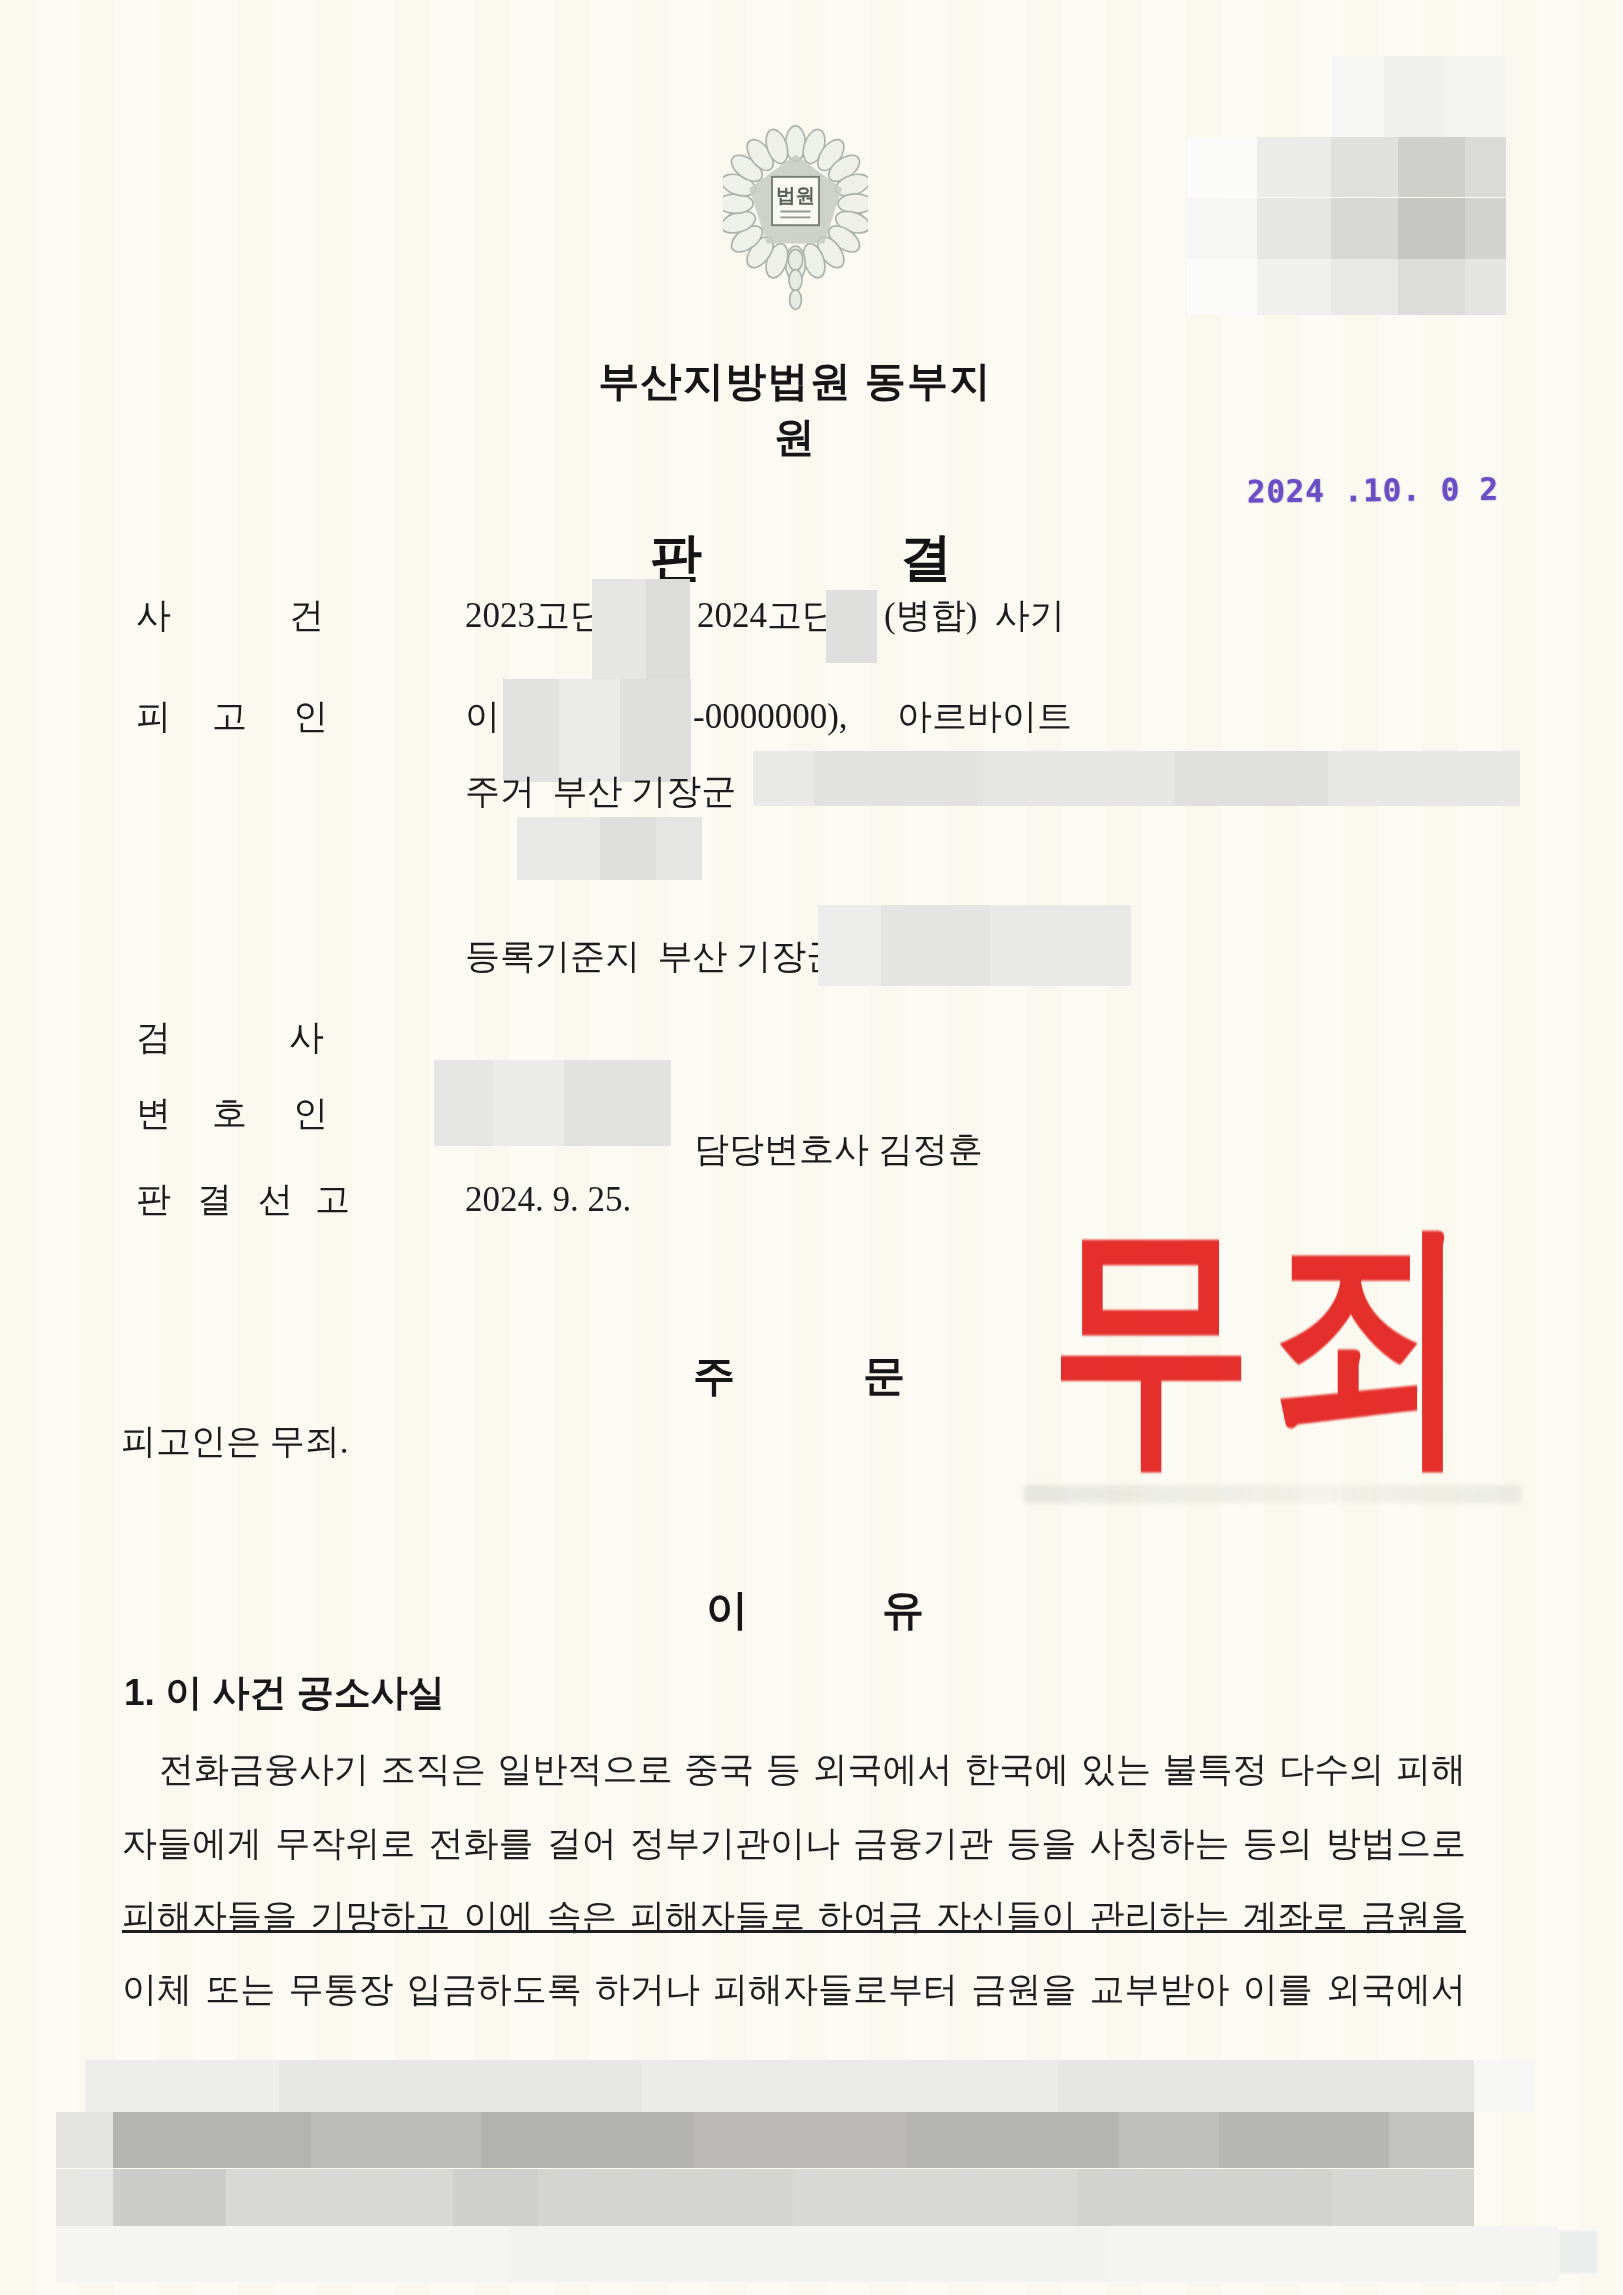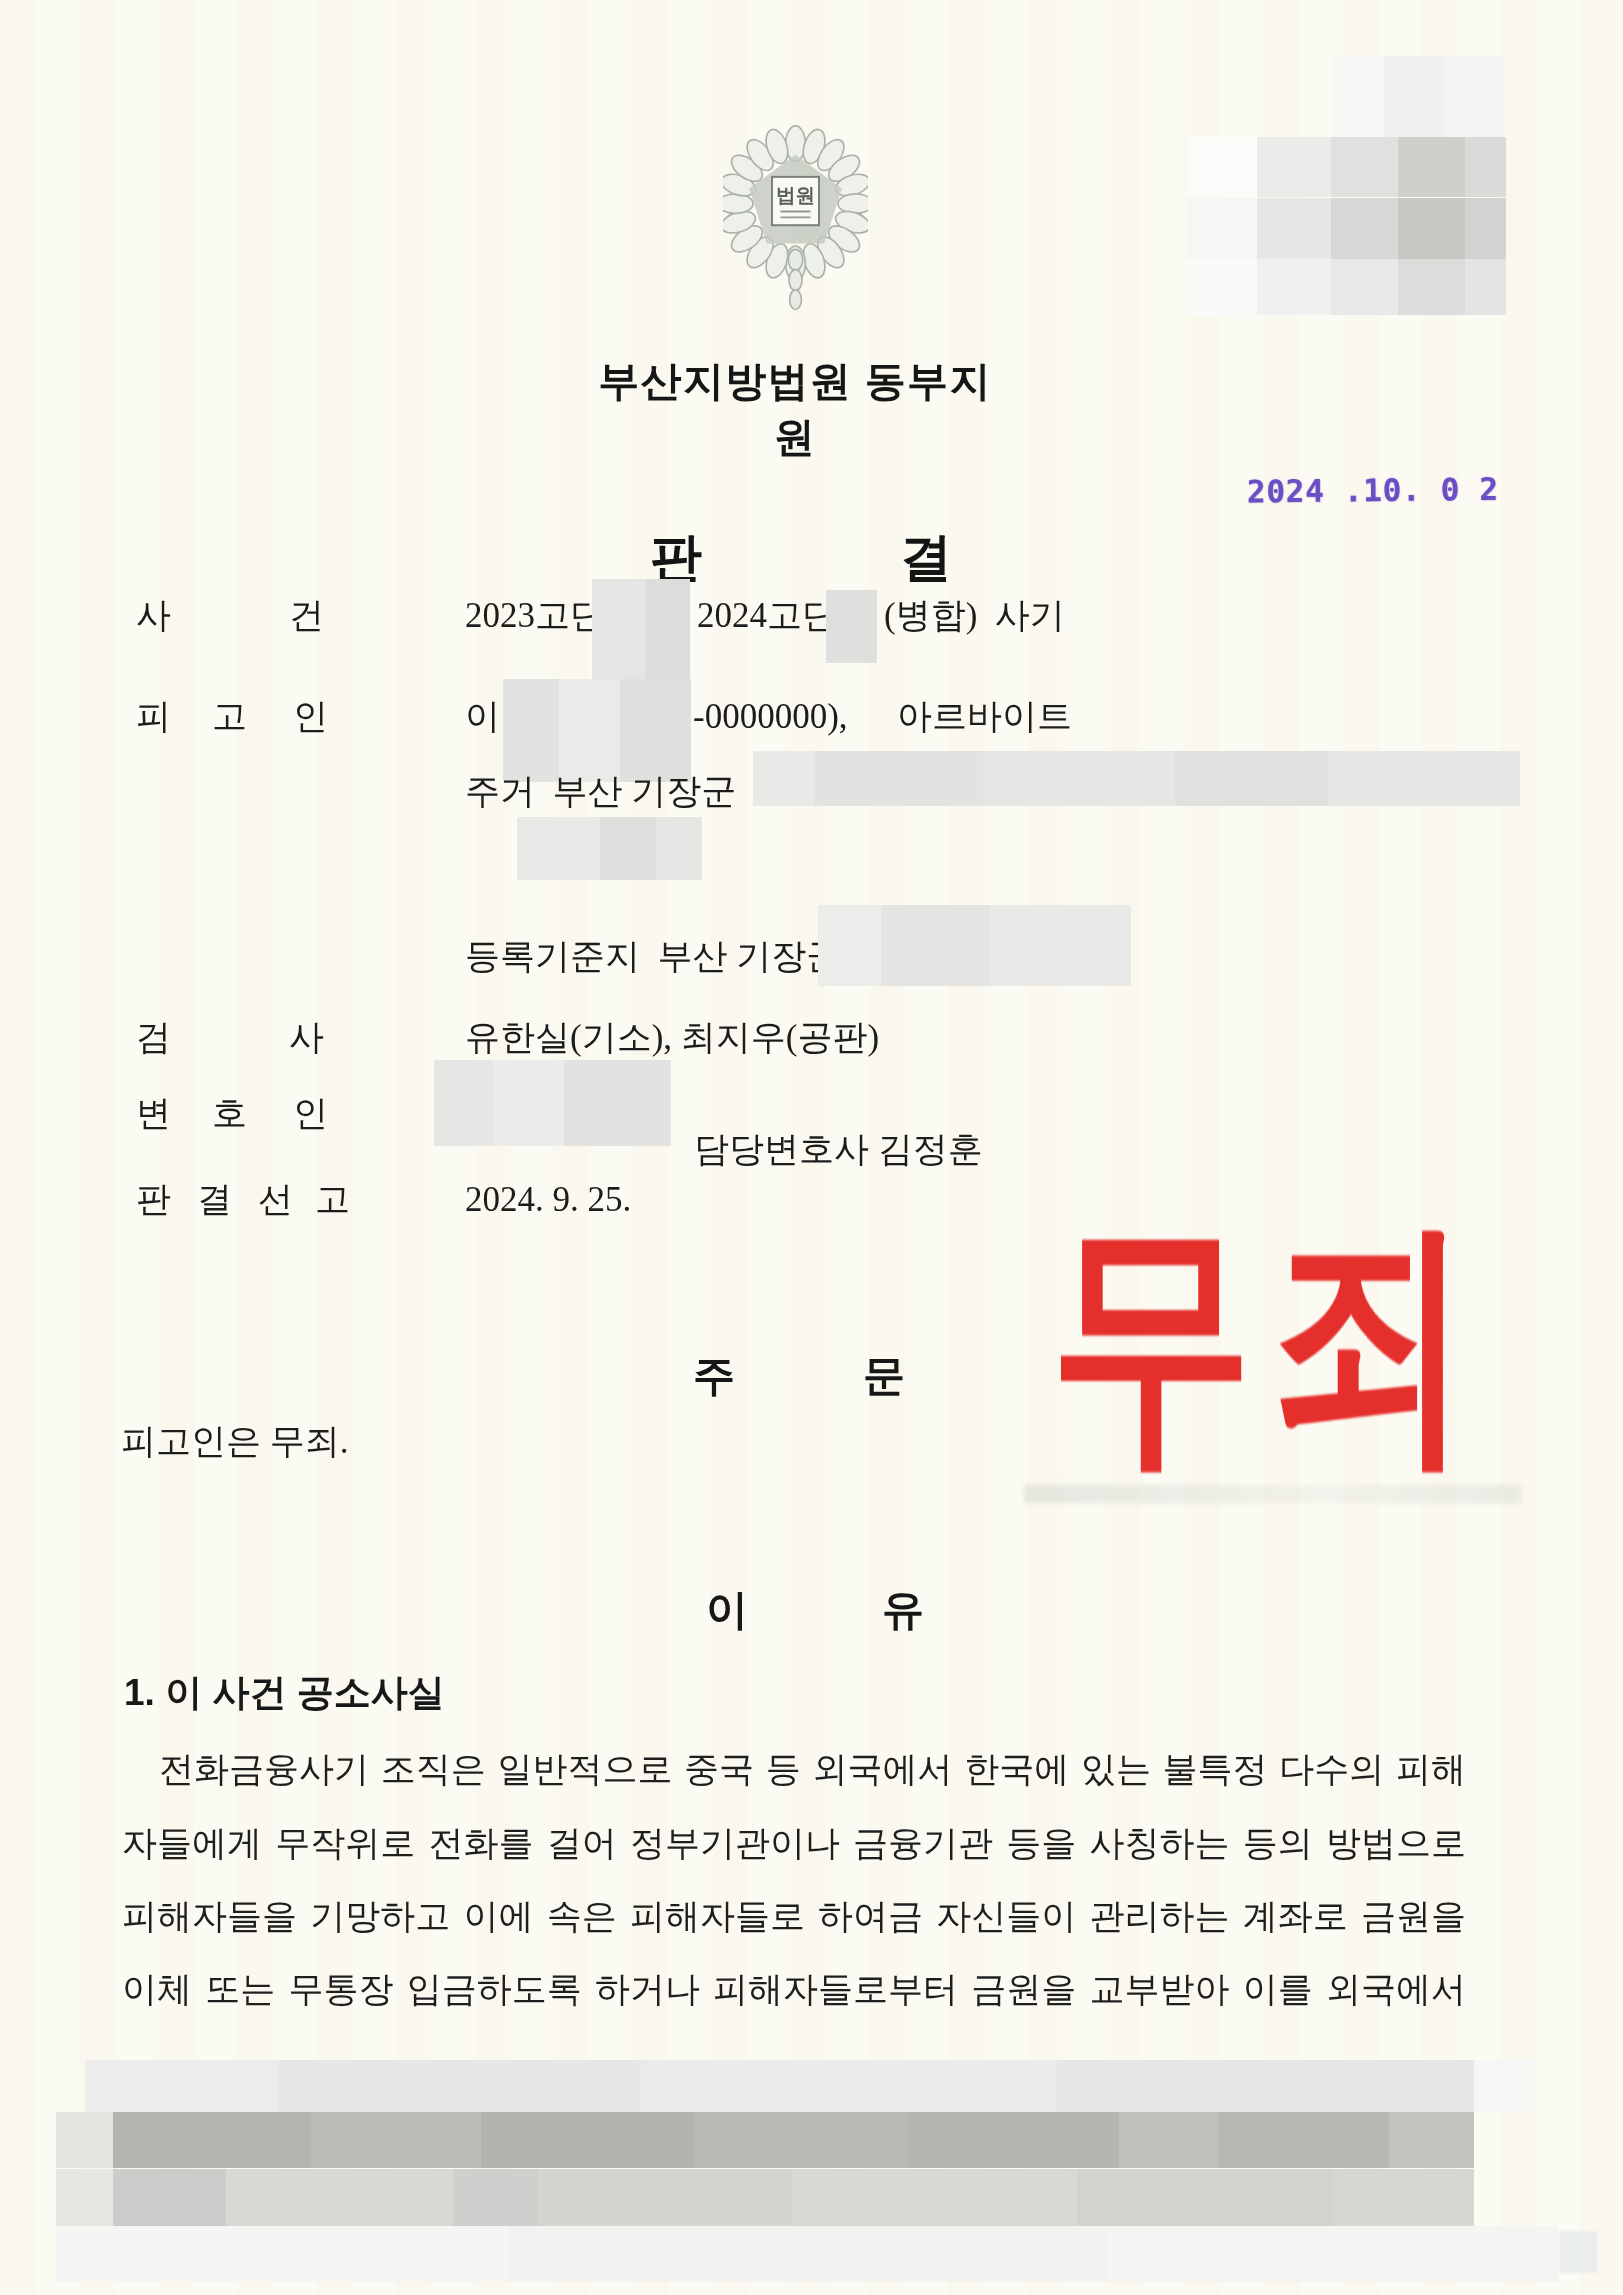"유한실(기소), 최지우(공판)" span.seg { html: <span>유한실(기소), 최지우(공판)</span> -> none }
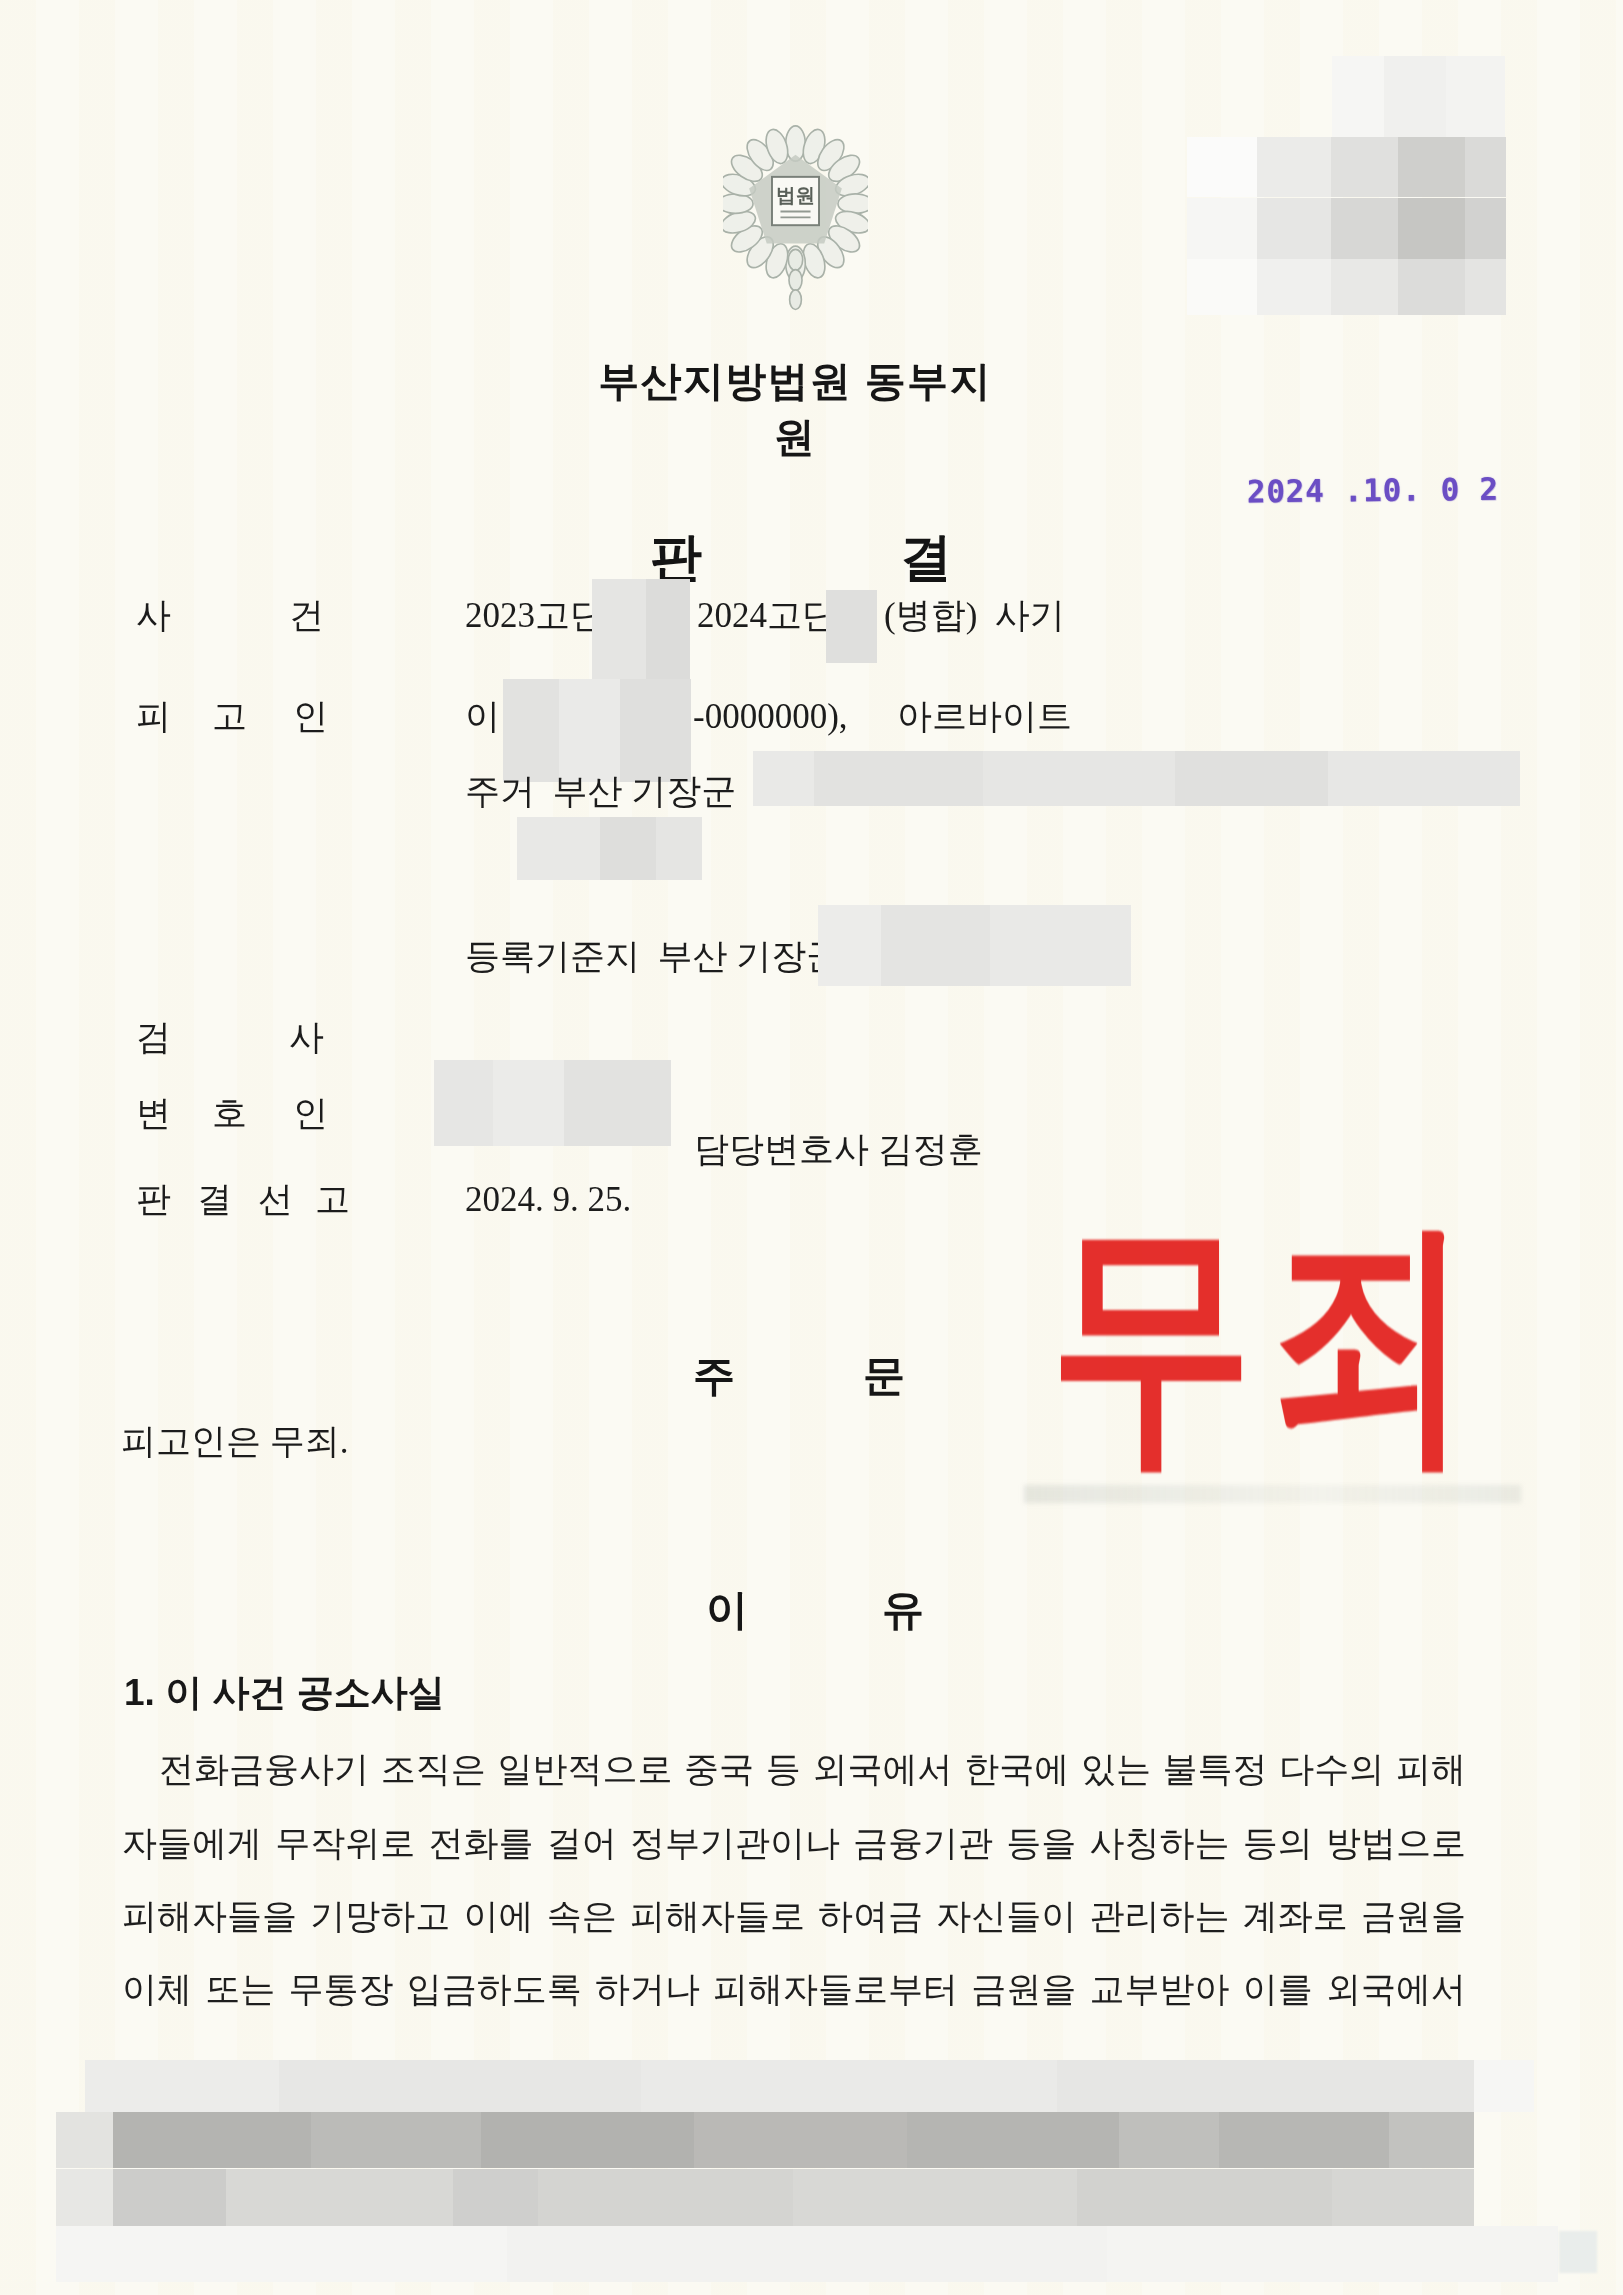"피해자들을 기망하고 이에 속은 피해자들로" .bl3 { text-decoration: none -> underline }
